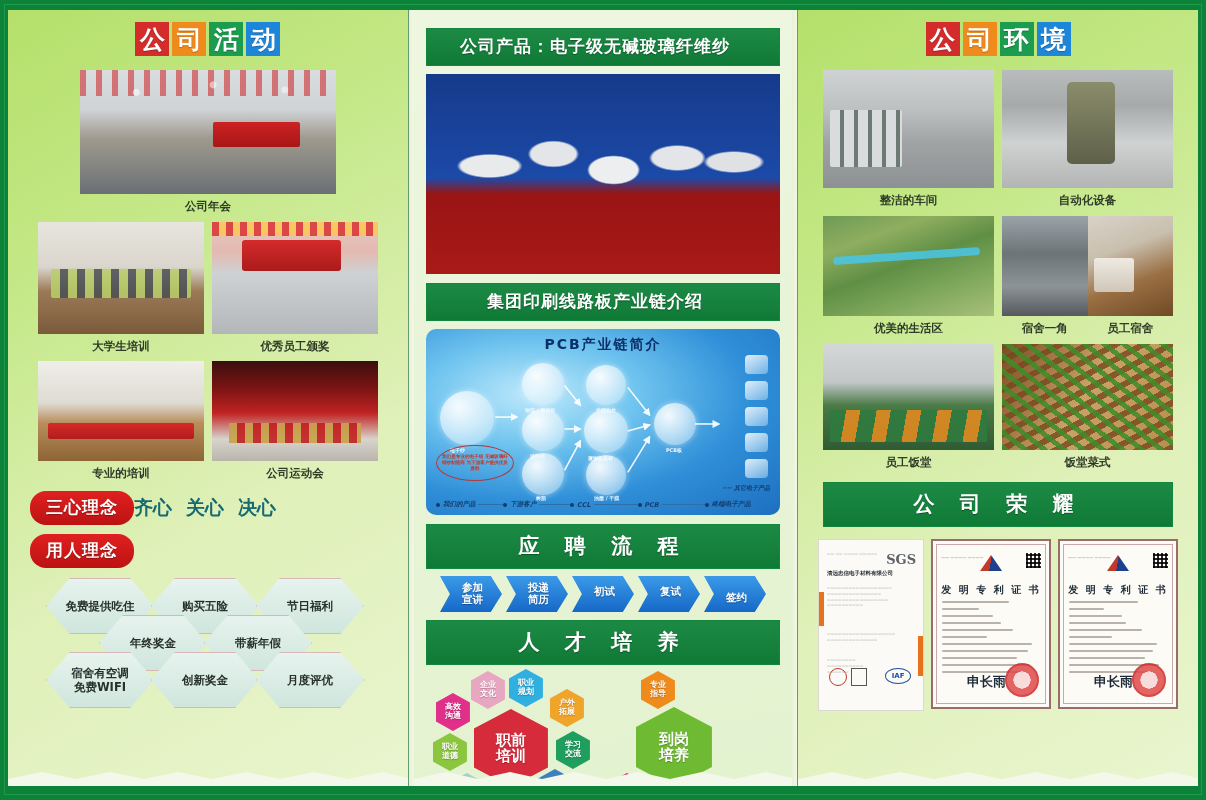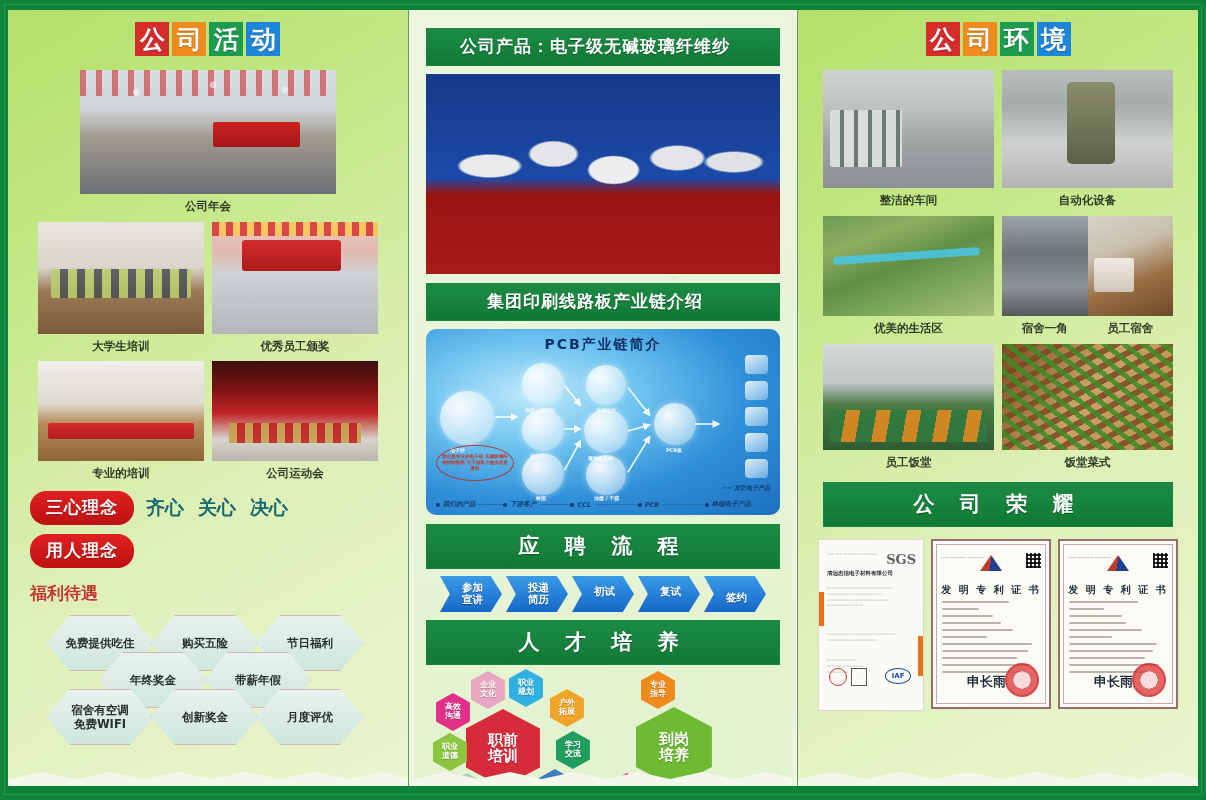"三心理念" .idea-row { gap: 12px -> none }
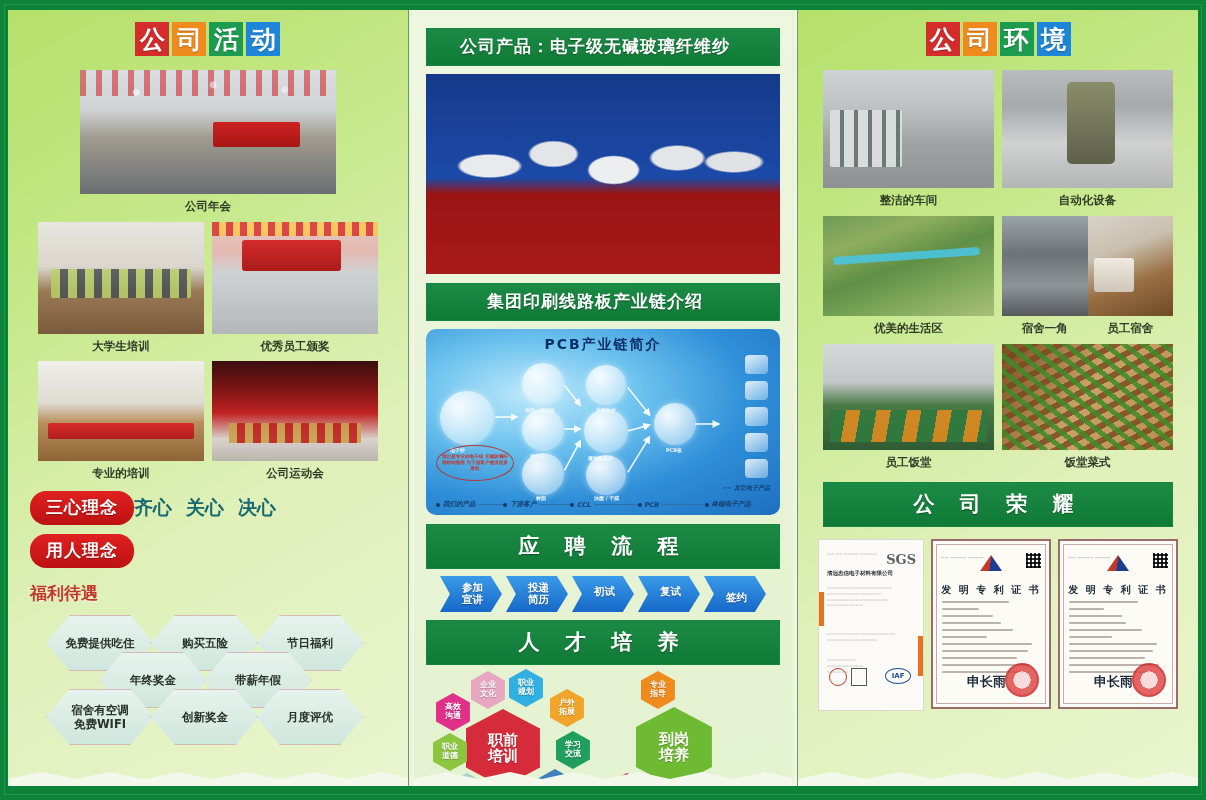"福利待遇" div.welfare-title { html: <div>福利待遇</div> -> none }
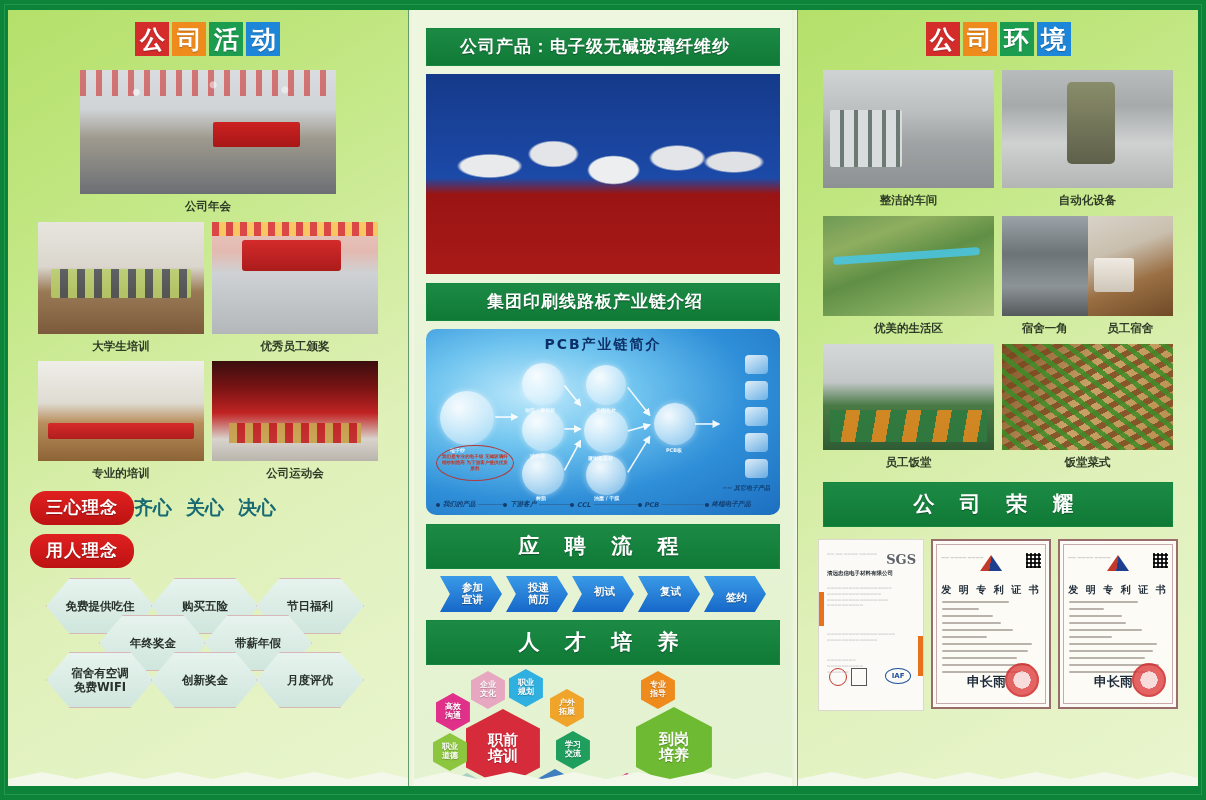"职前" div.thex { left: 52px -> 60px }
